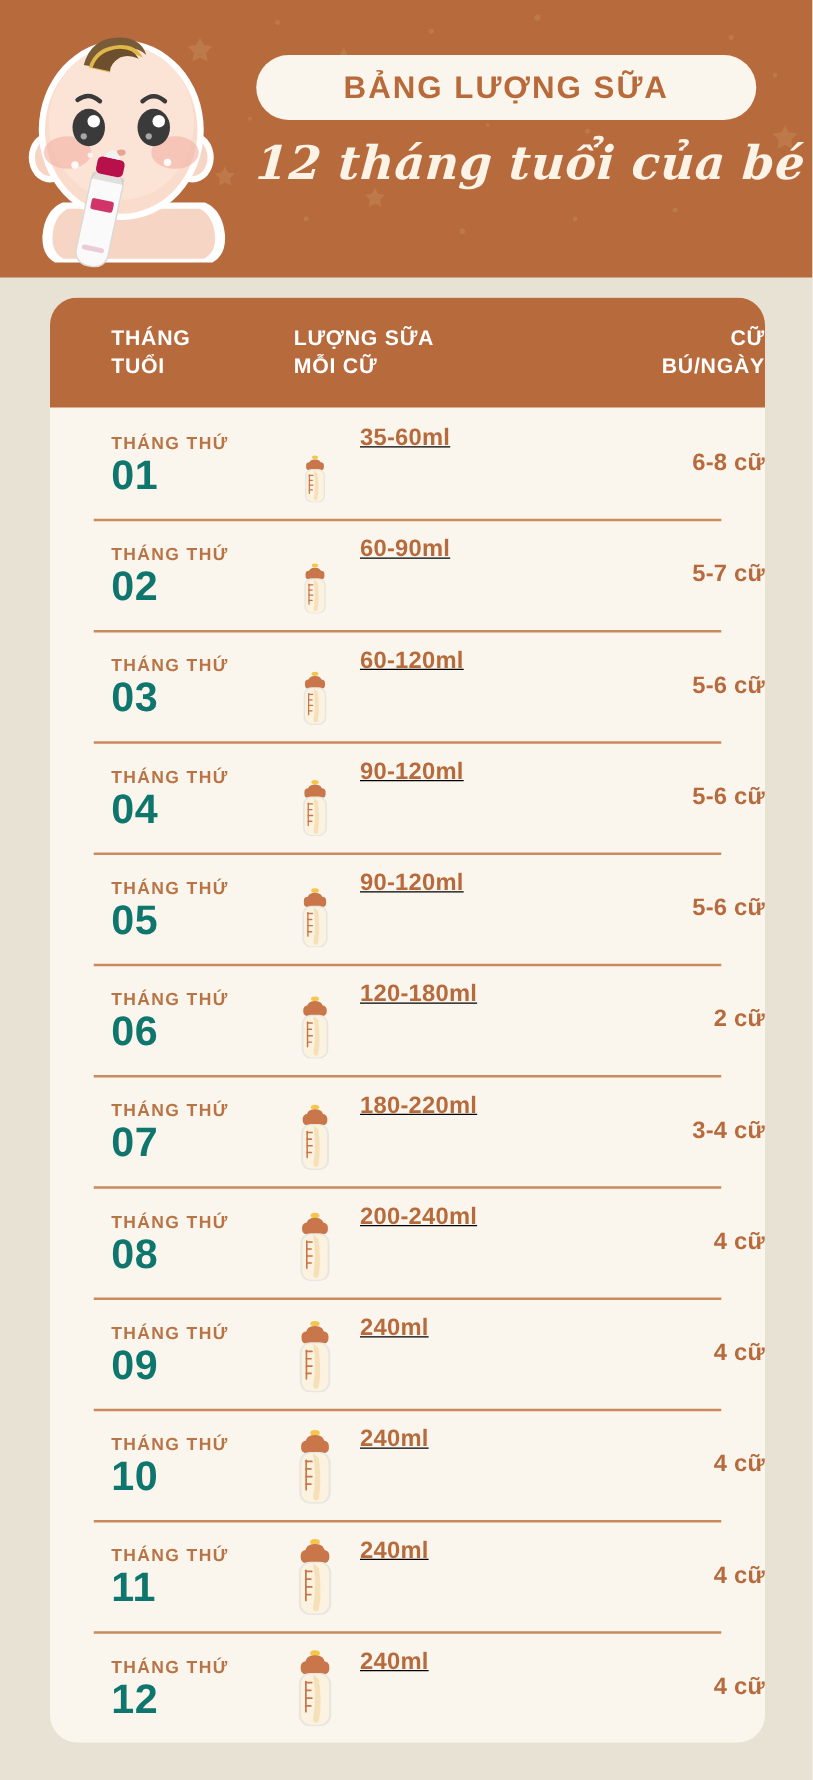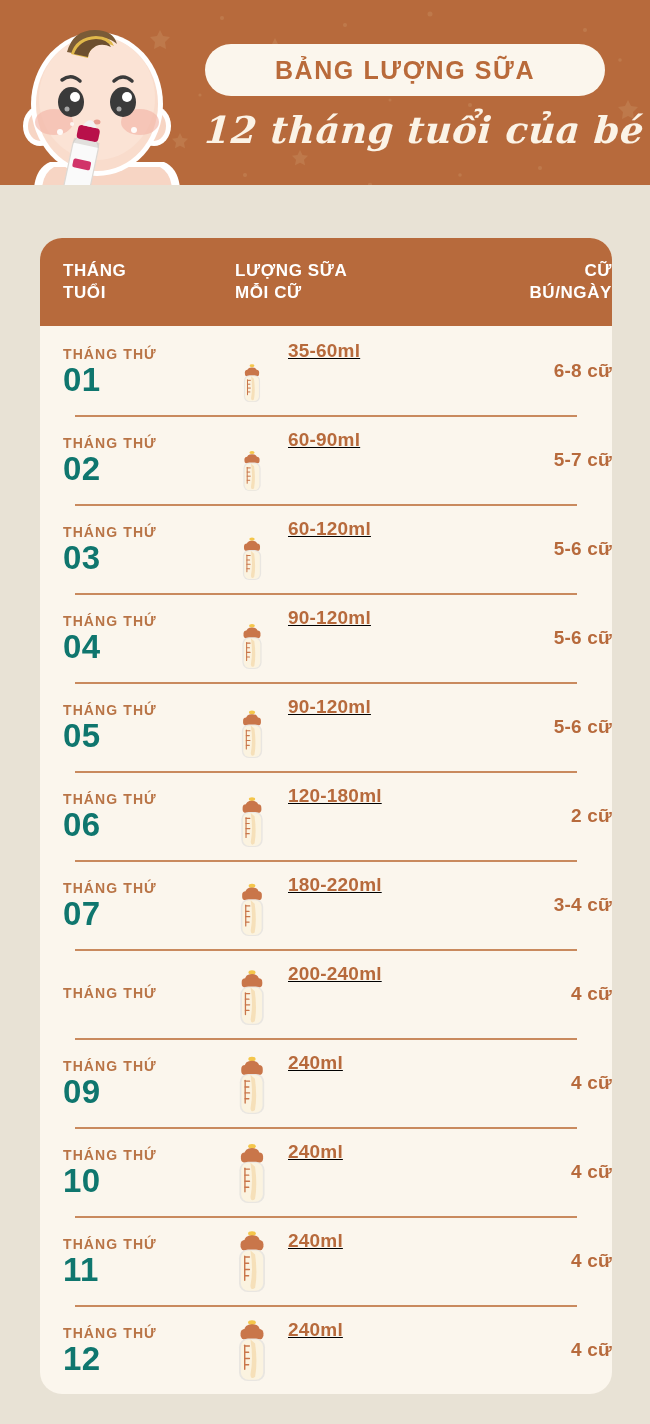"BẢNG LƯỢNG SỮA" .banner { height: 185px -> 222px }
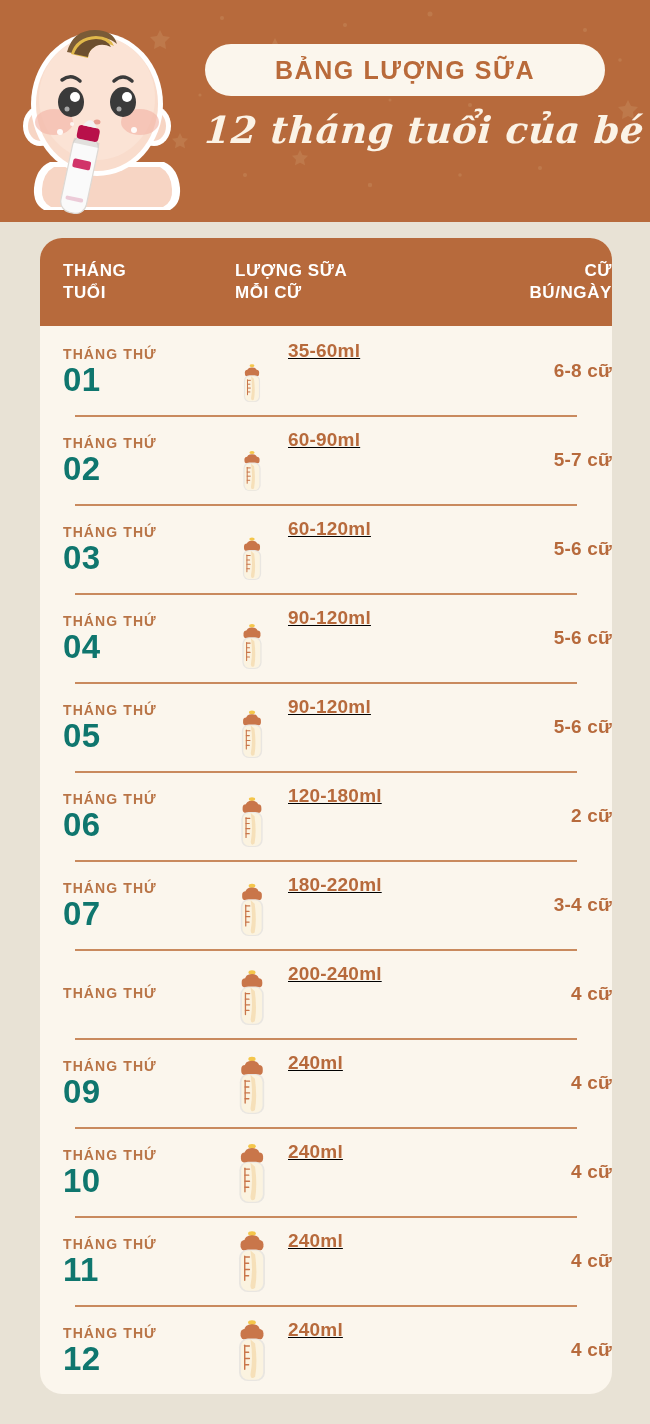"THÁNG" .col-month { padding-left: 23px -> 49px }
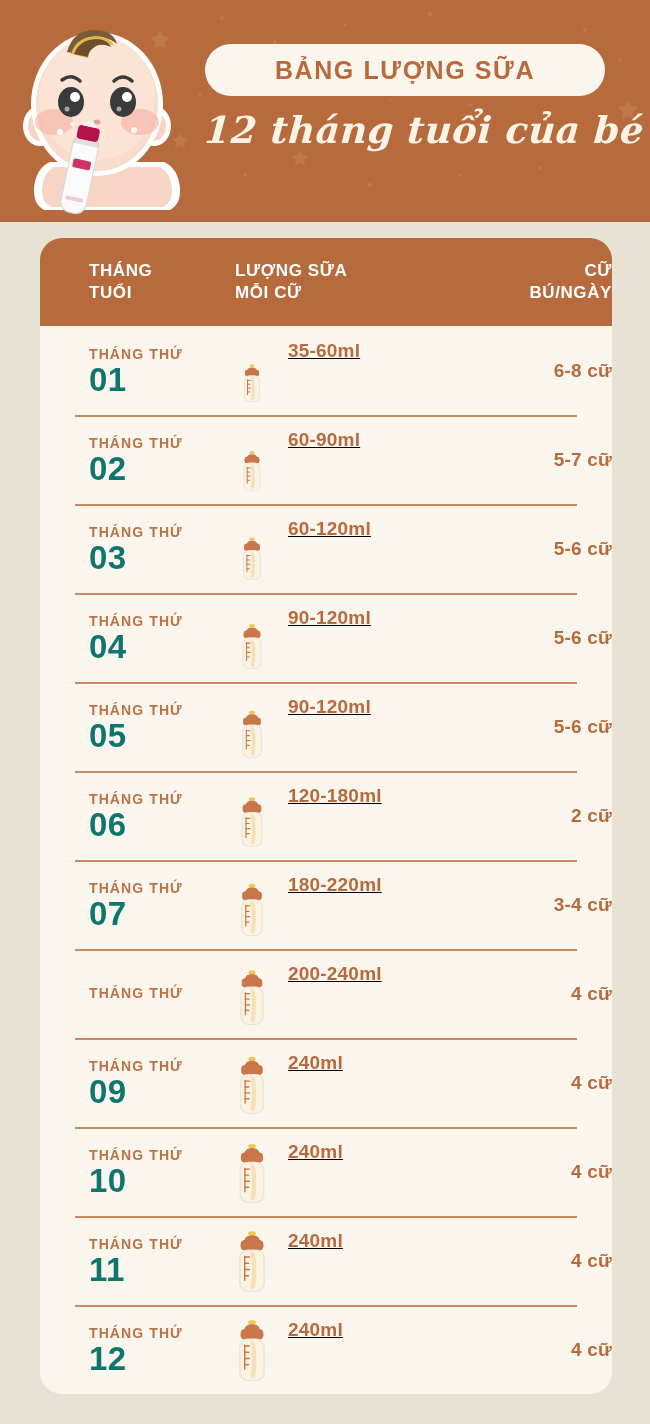"08" div.m-num { html: none -> <div>08</div> }
